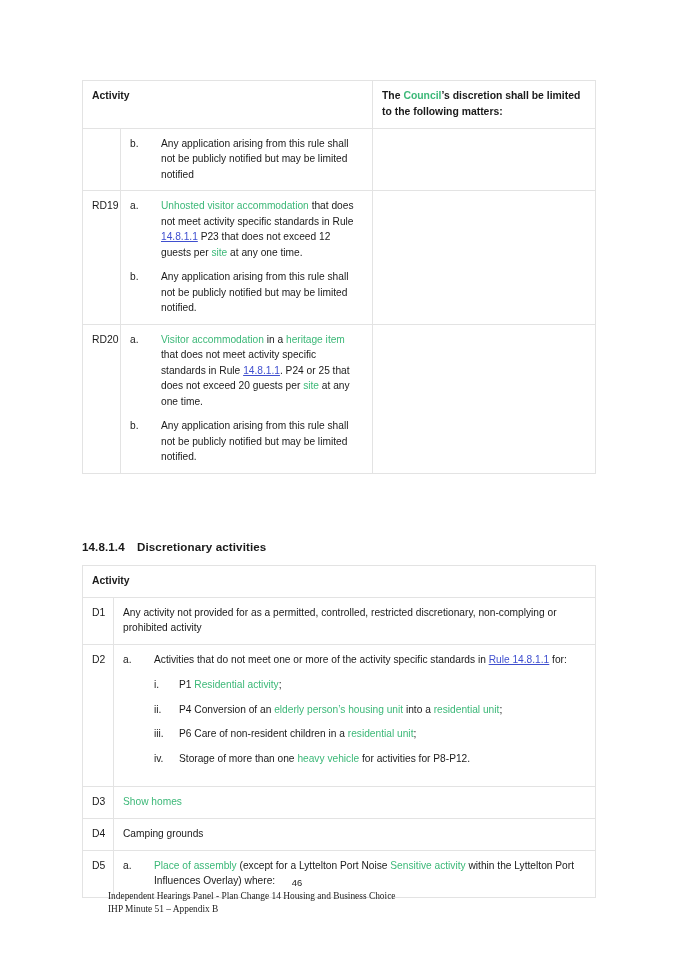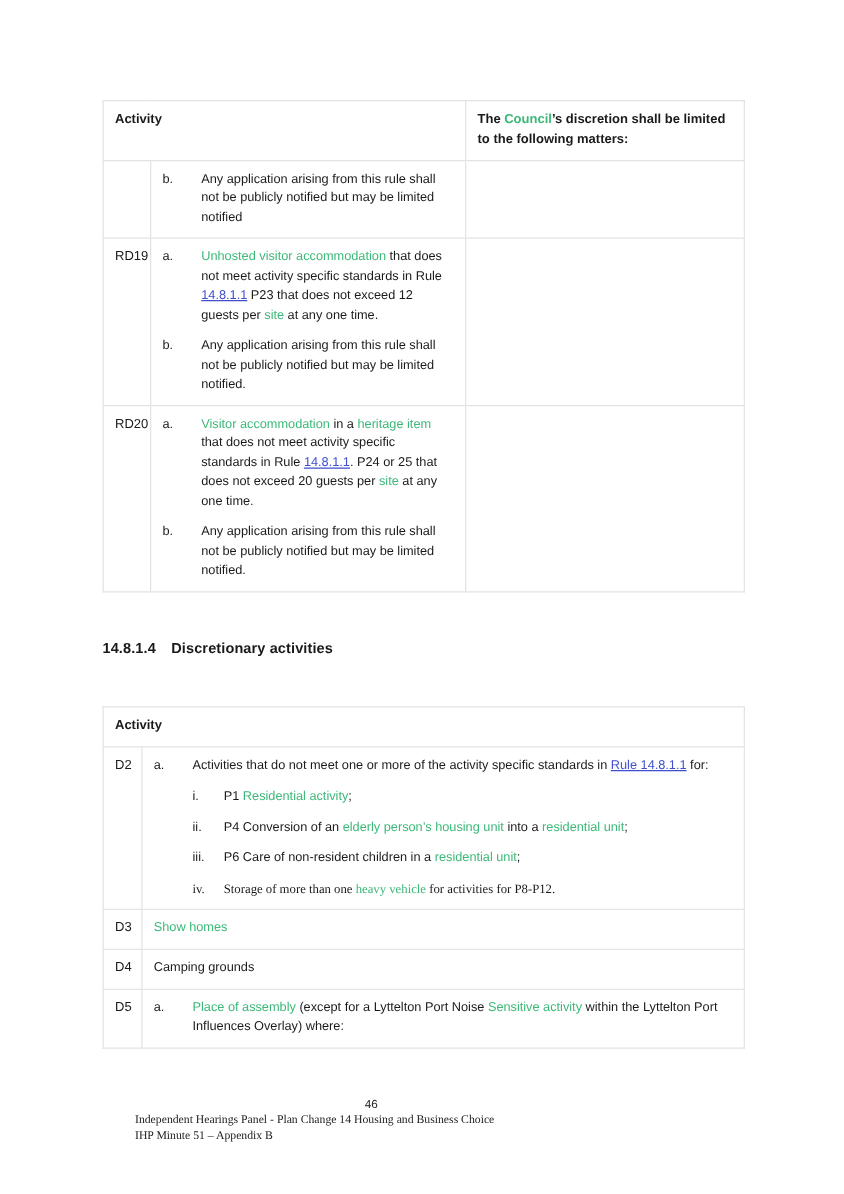"14.8.1.4" #section-heading .num { margin-top: none -> 28px }
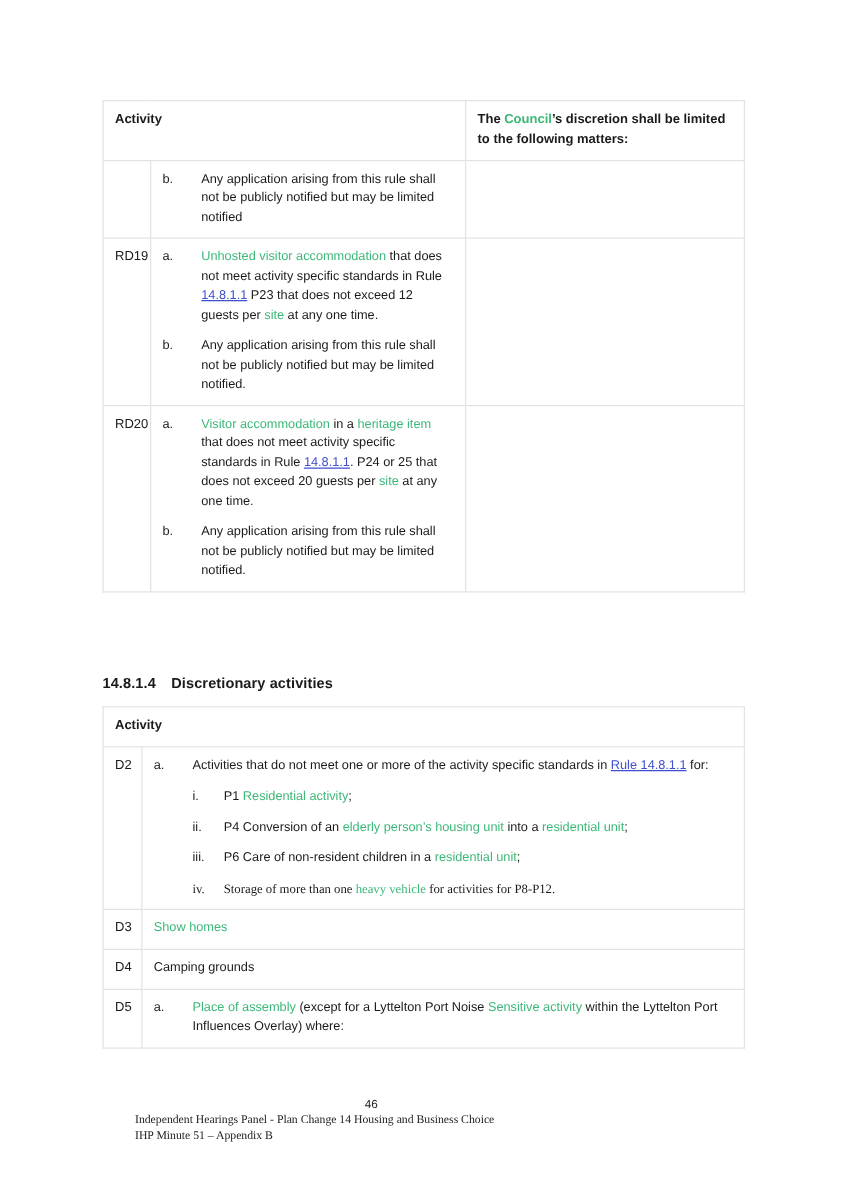"D1" tr { html: none -> <tr> <td>D1</td> <td>Any activity not provided for as a permitted, controlled, restricted discretionary, non-complying or prohibited activity</td> </tr> }
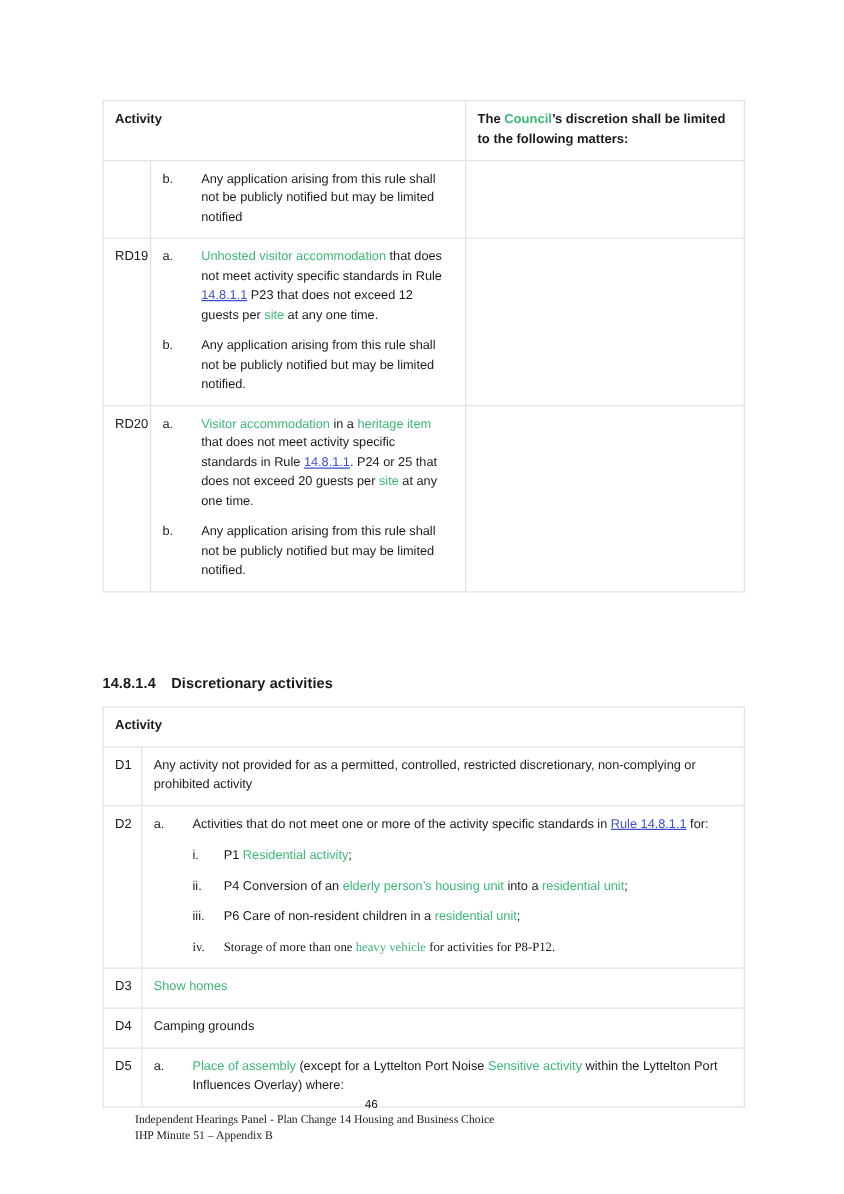"iv." ul.roman > li:last-child { font-family: Liberation Serif, serif -> none; margin-bottom: 0 -> 12px }
